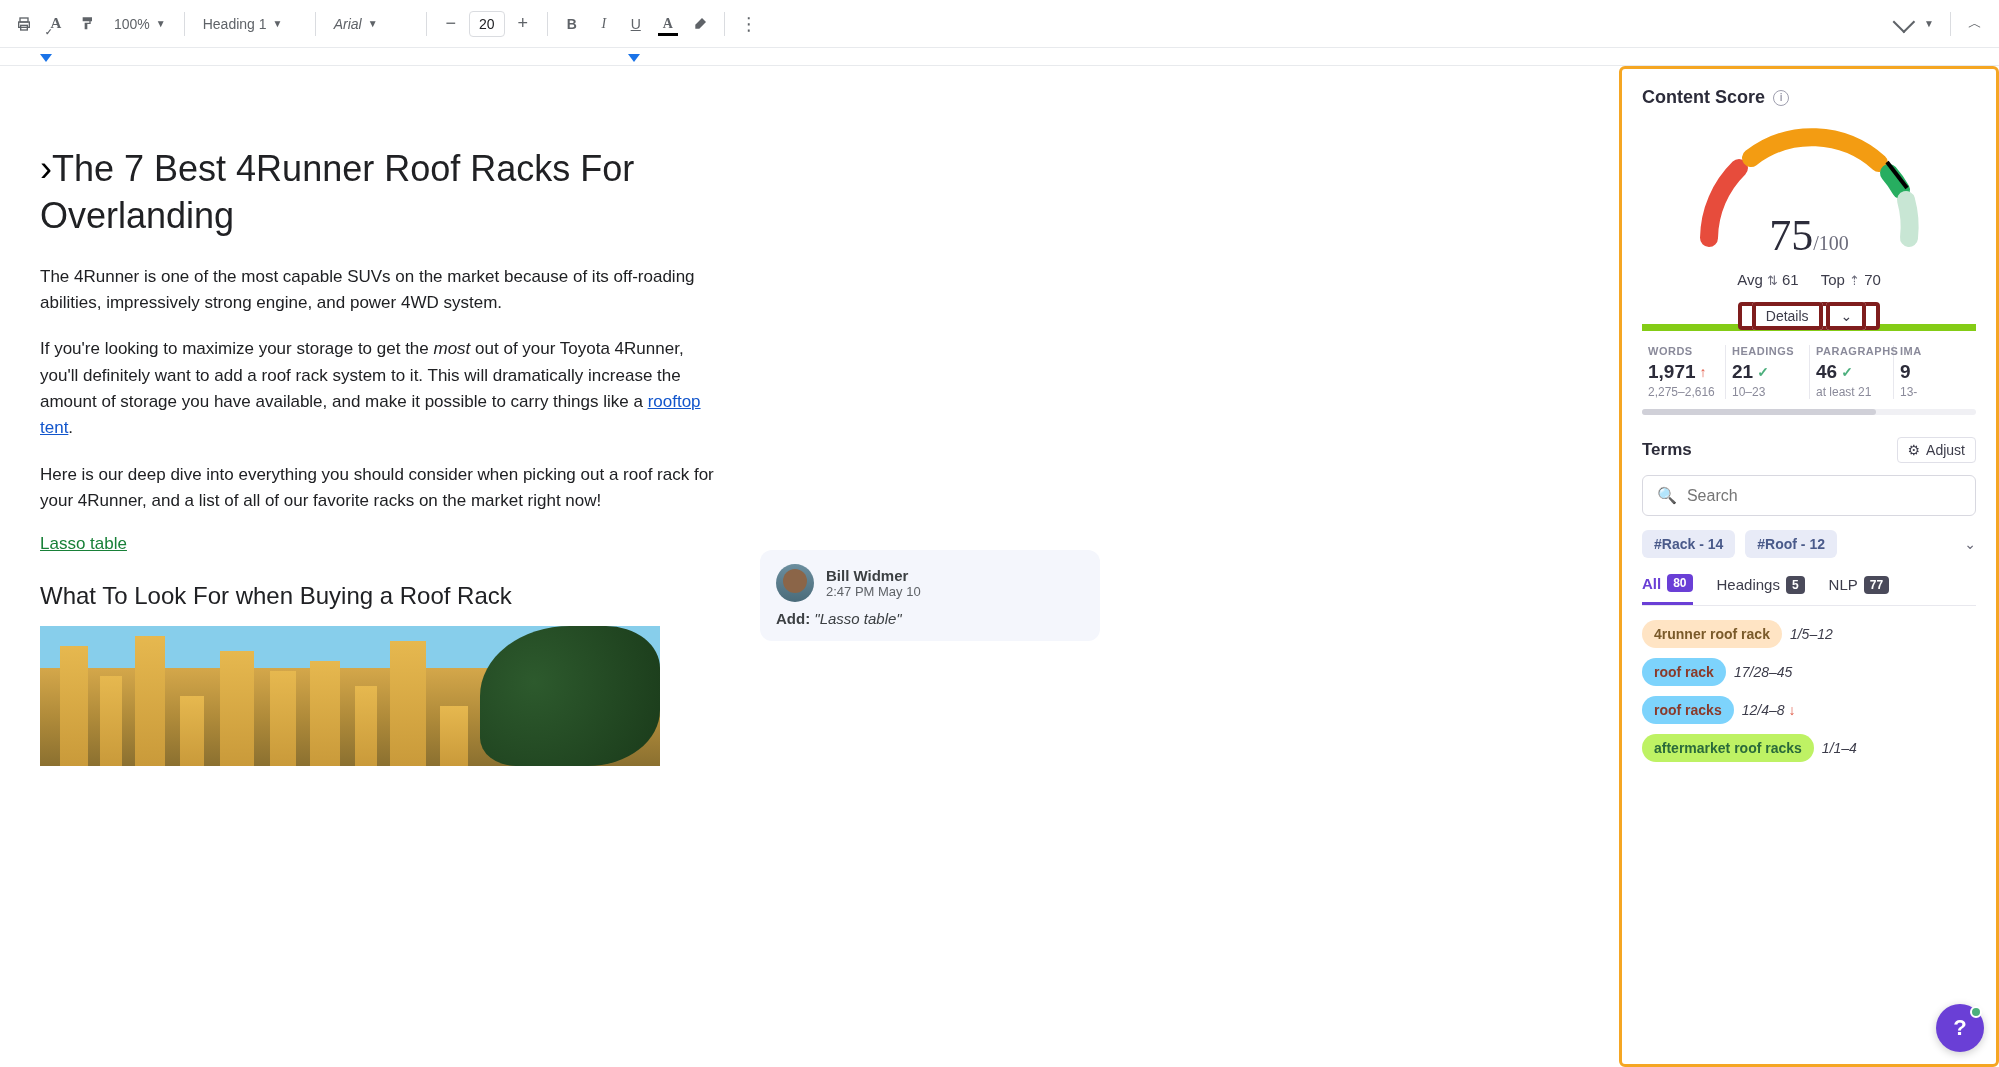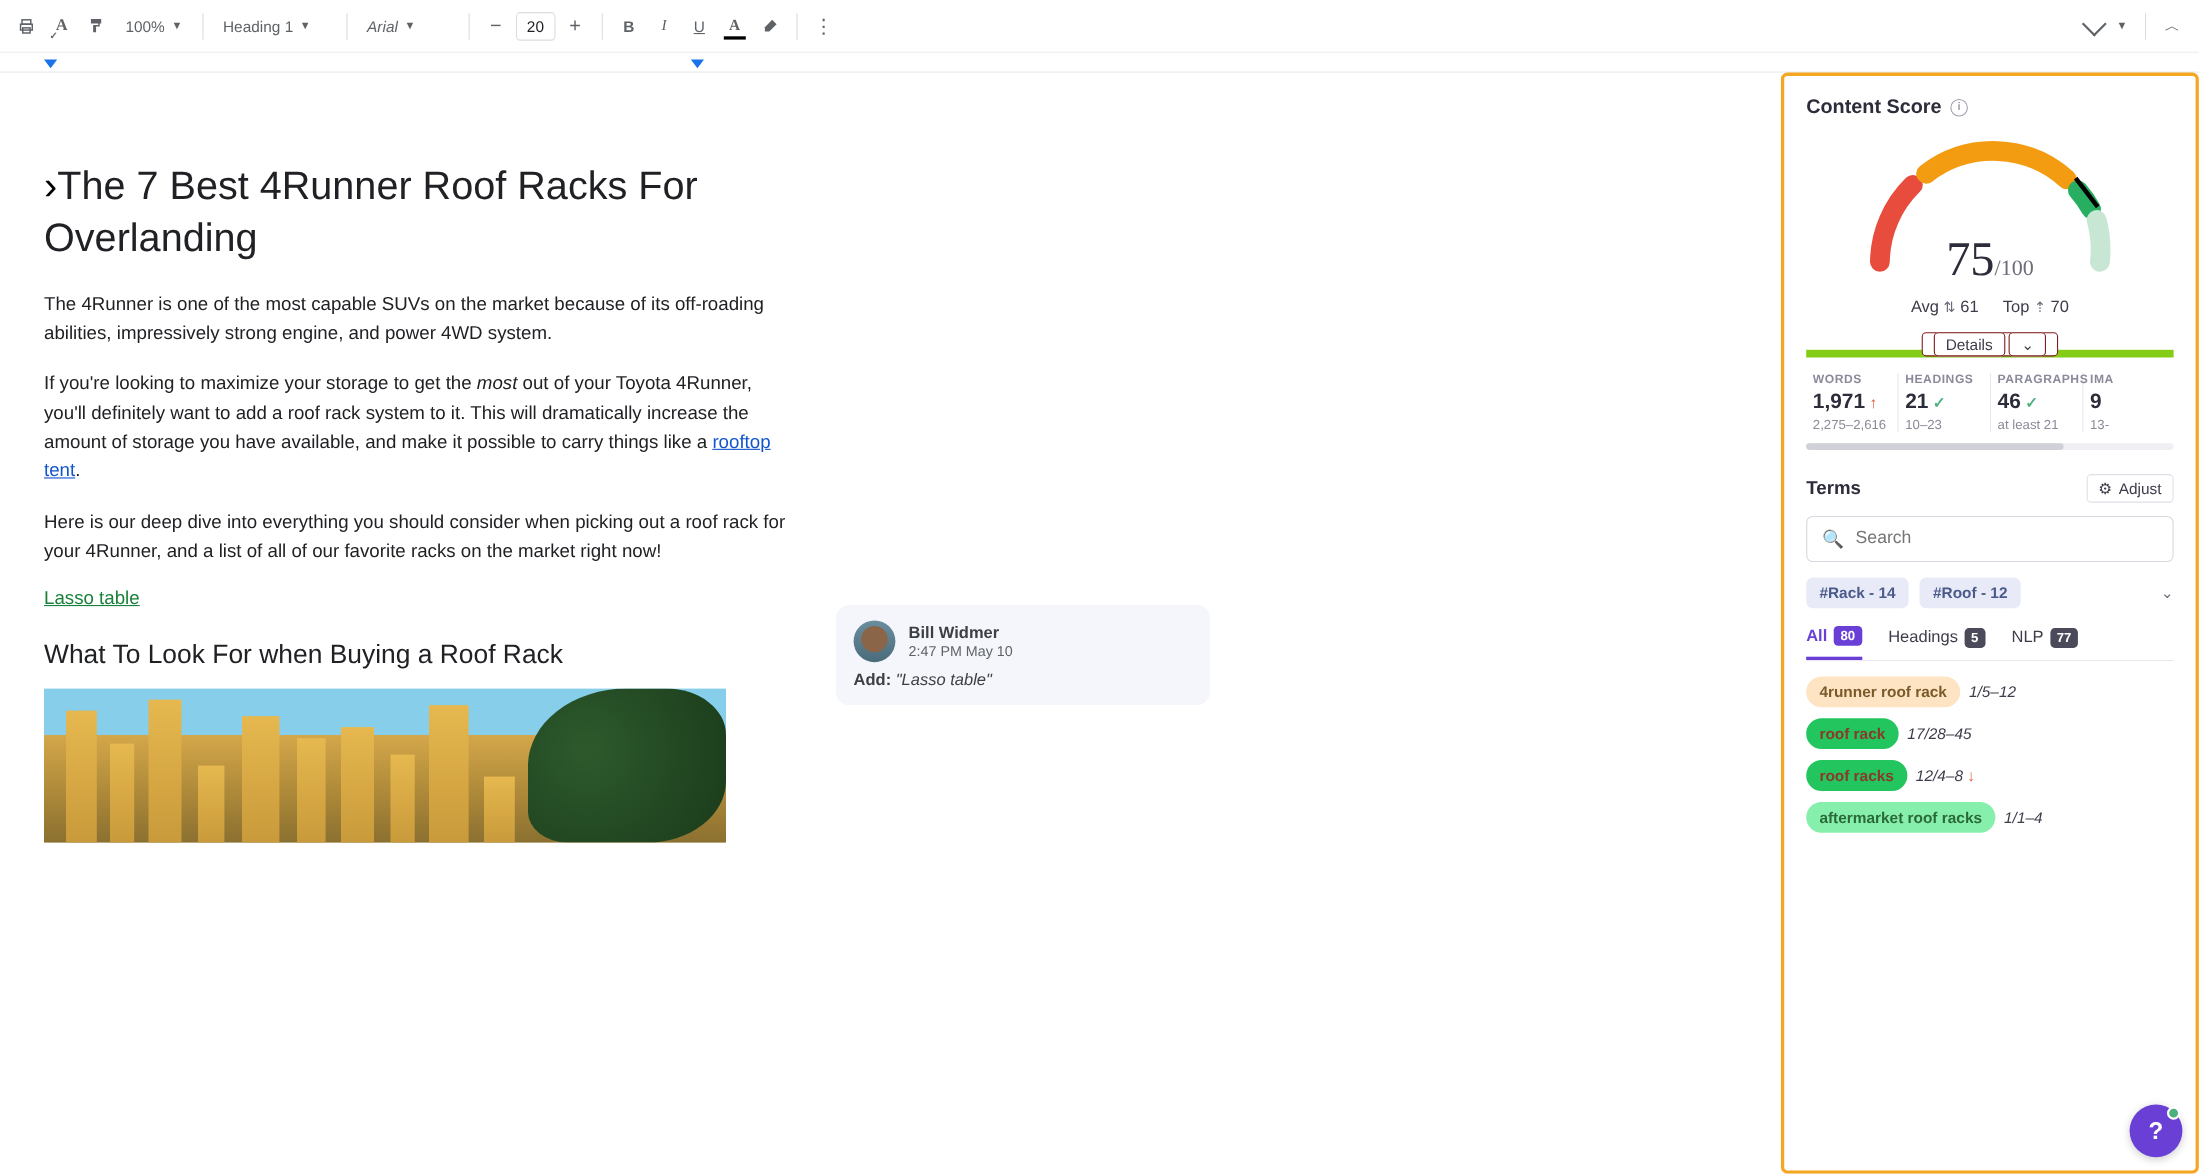"Details ⌄" .details-dd span { border: 1px solid #7f1d1d -> 4px solid #7f1d1d }
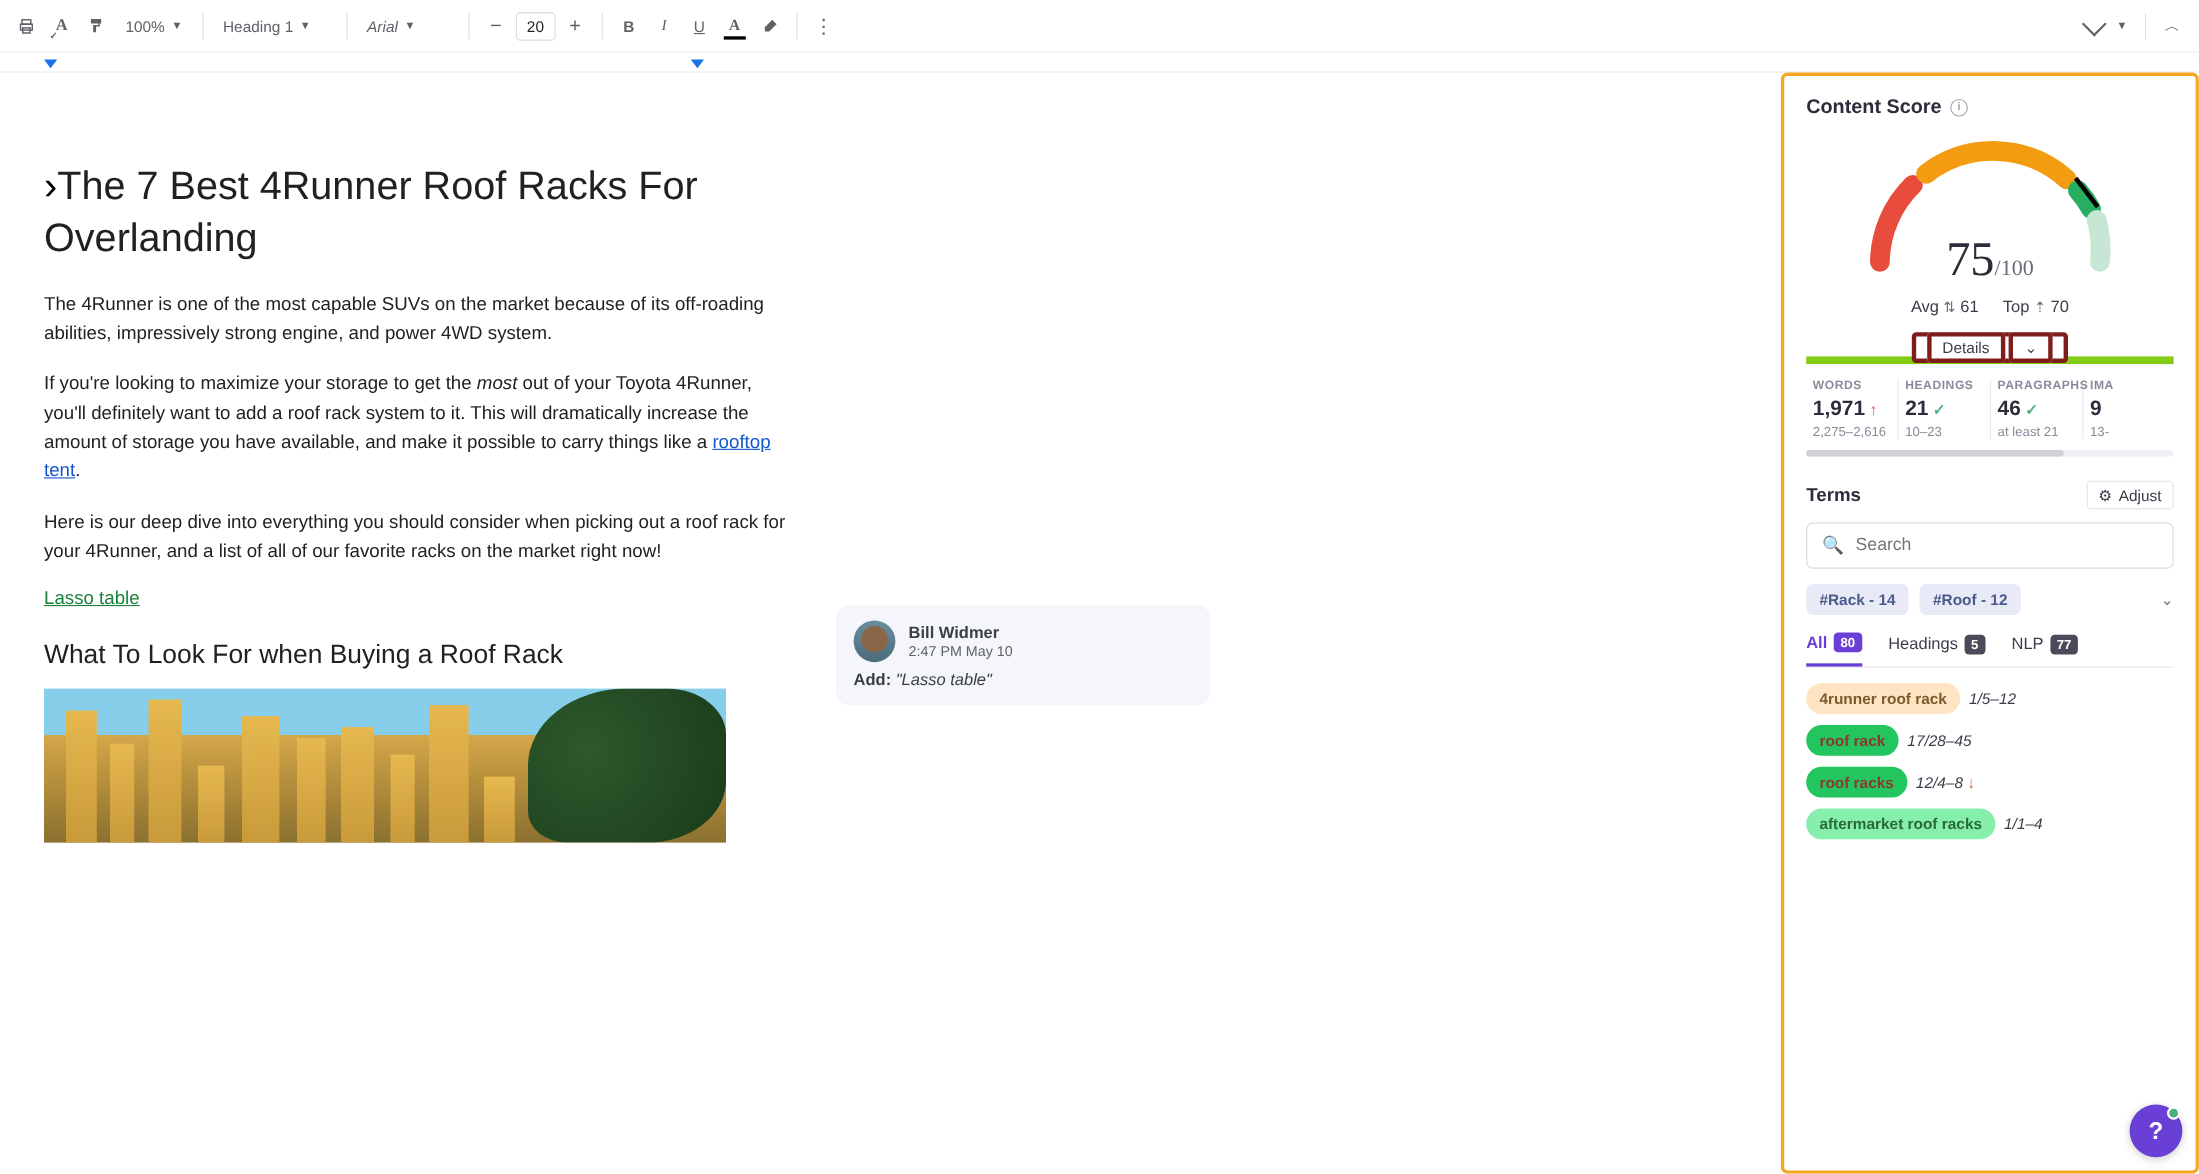"roof rack" .term-name.red { background: #22c55e -> #7dd3fc }
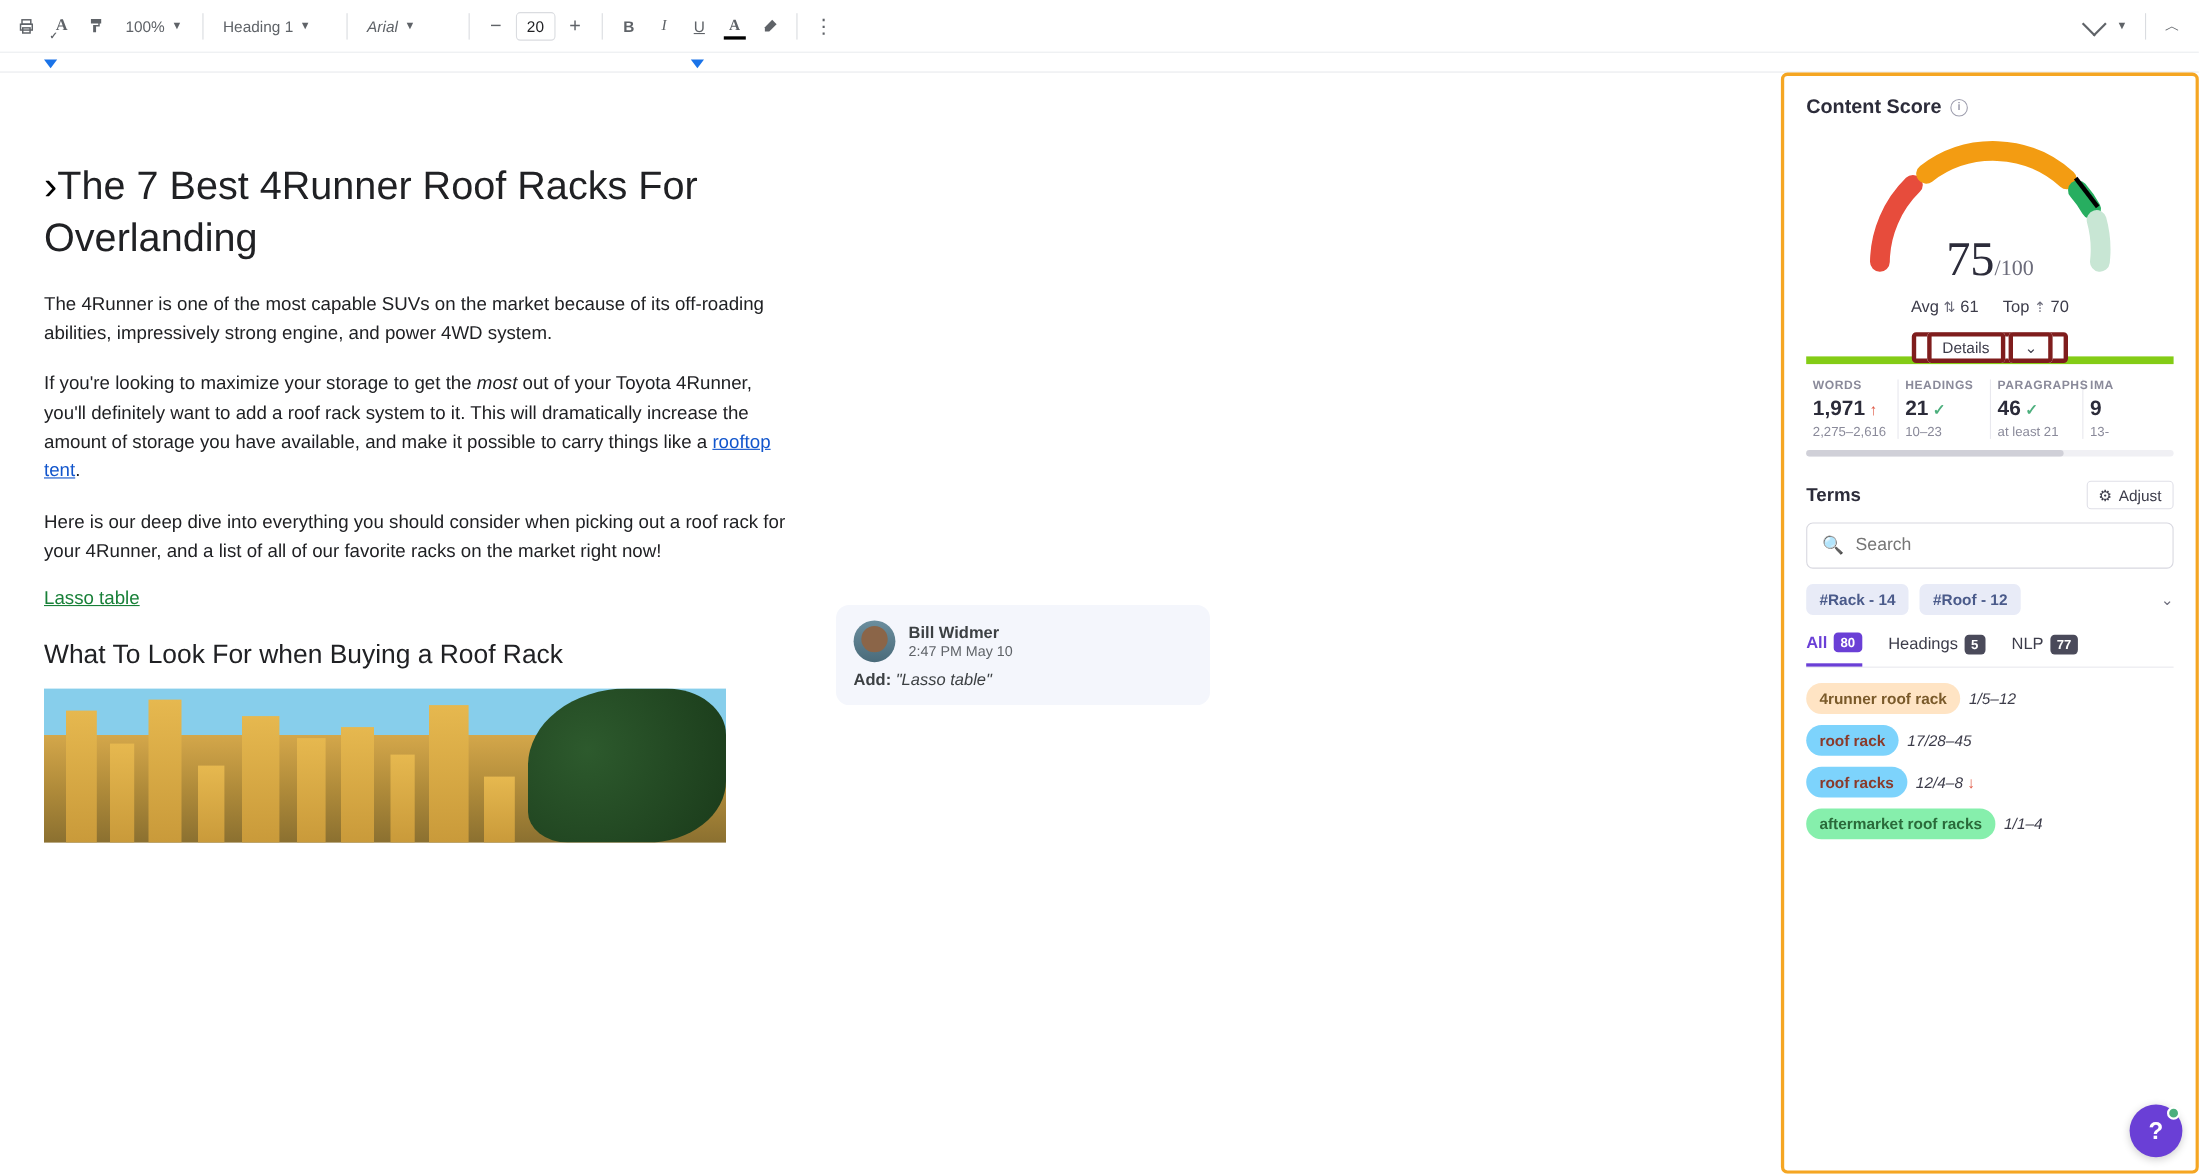"aftermarket roof racks" .term-name.green { background: #86efac -> #bef264 }
